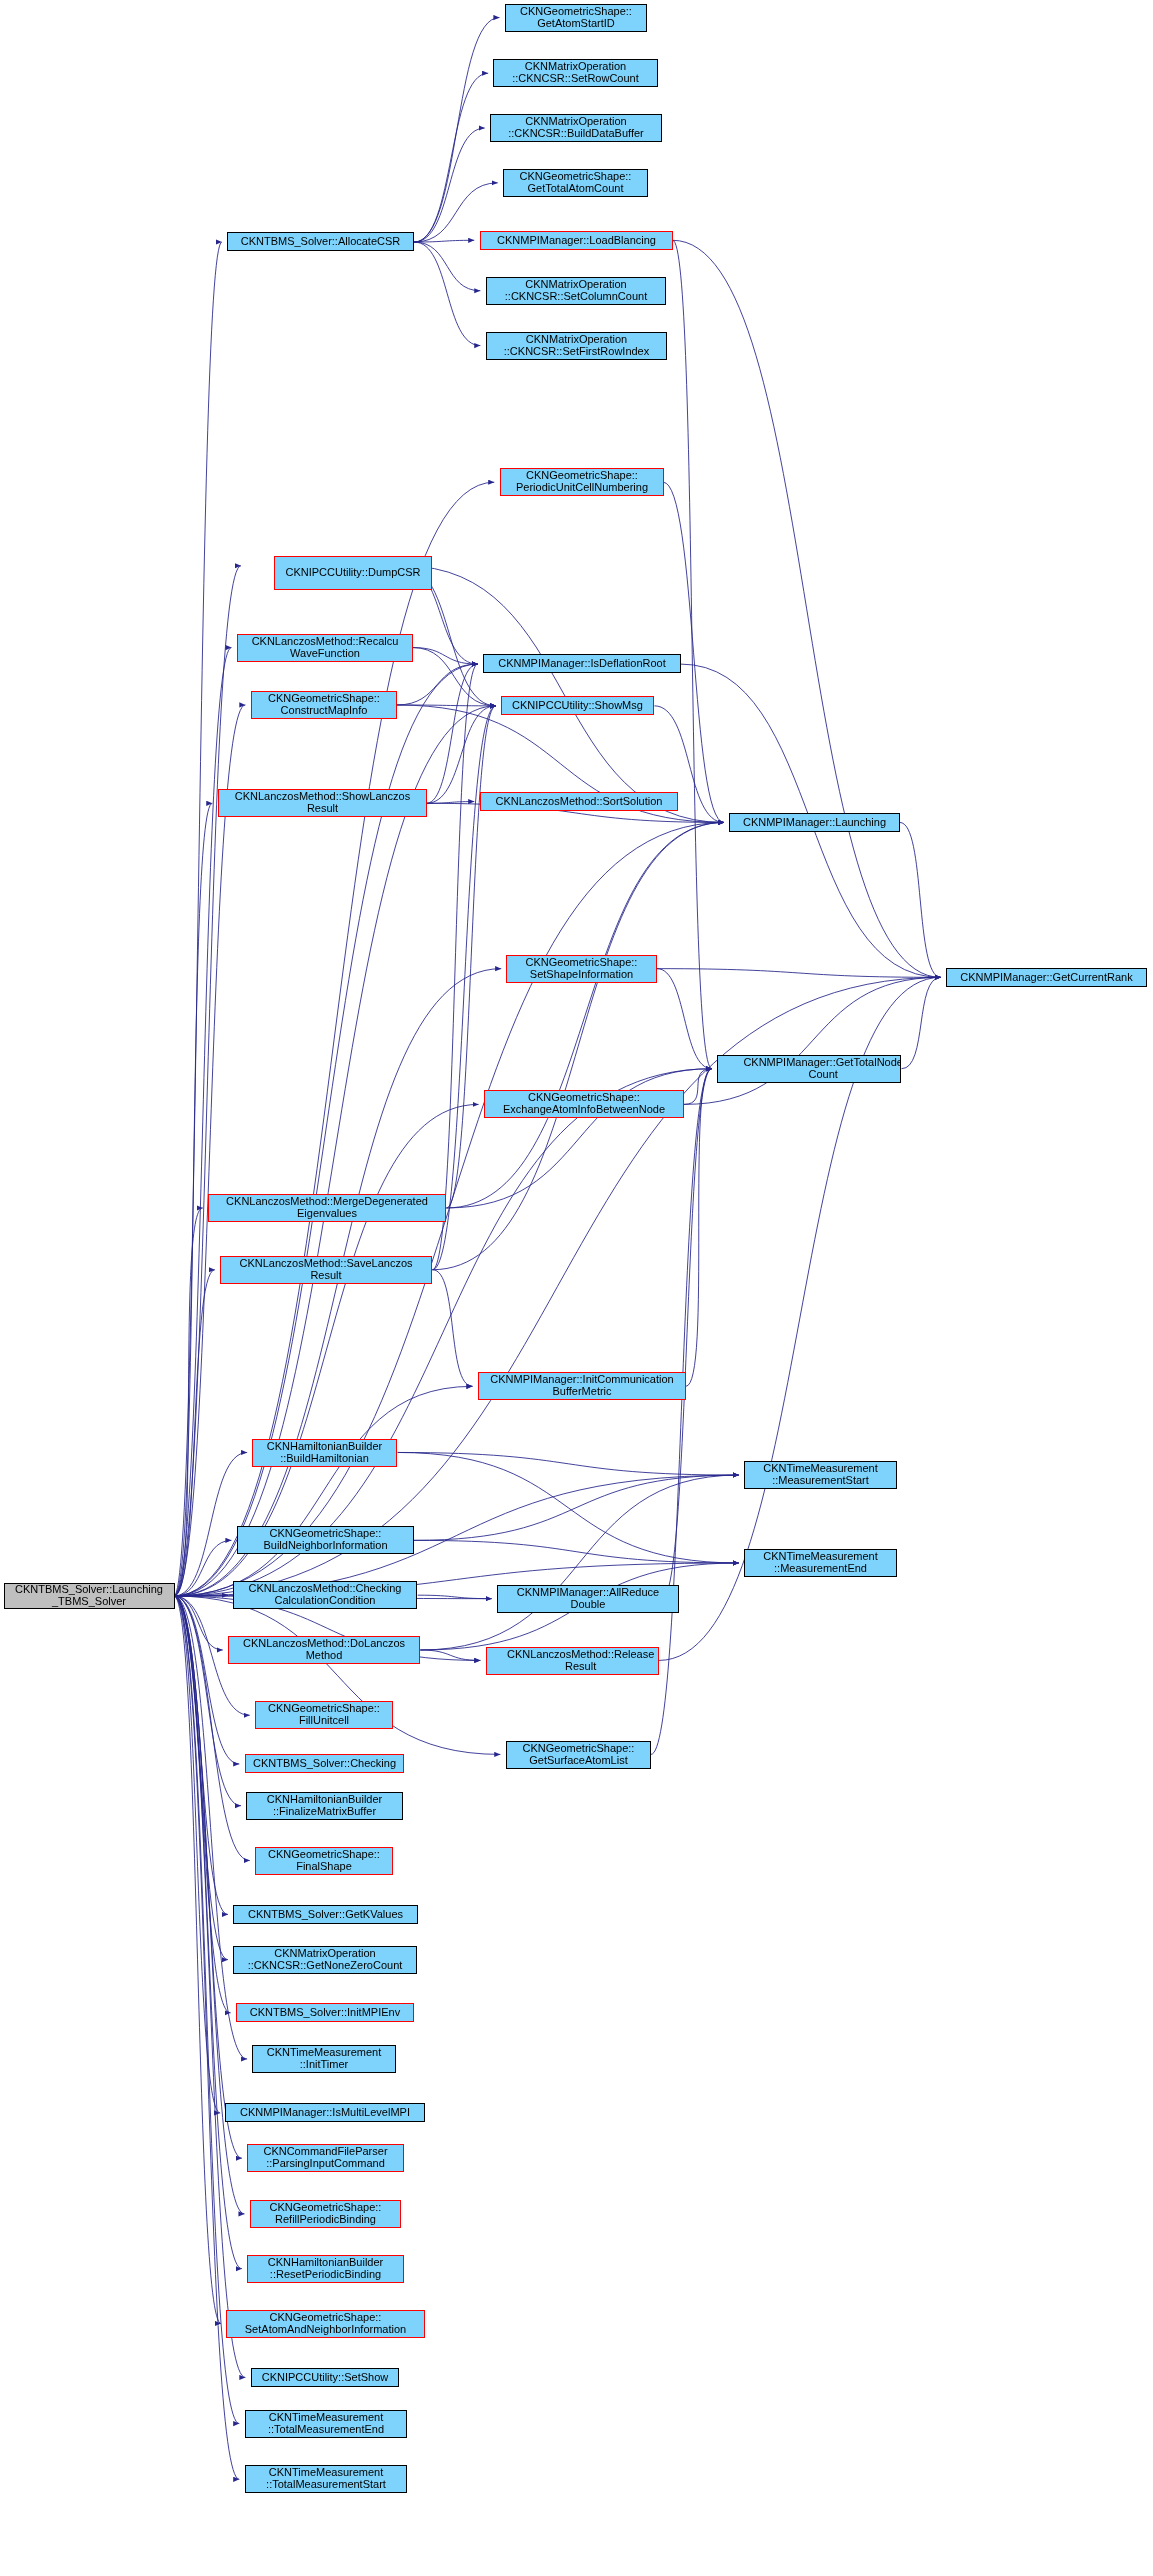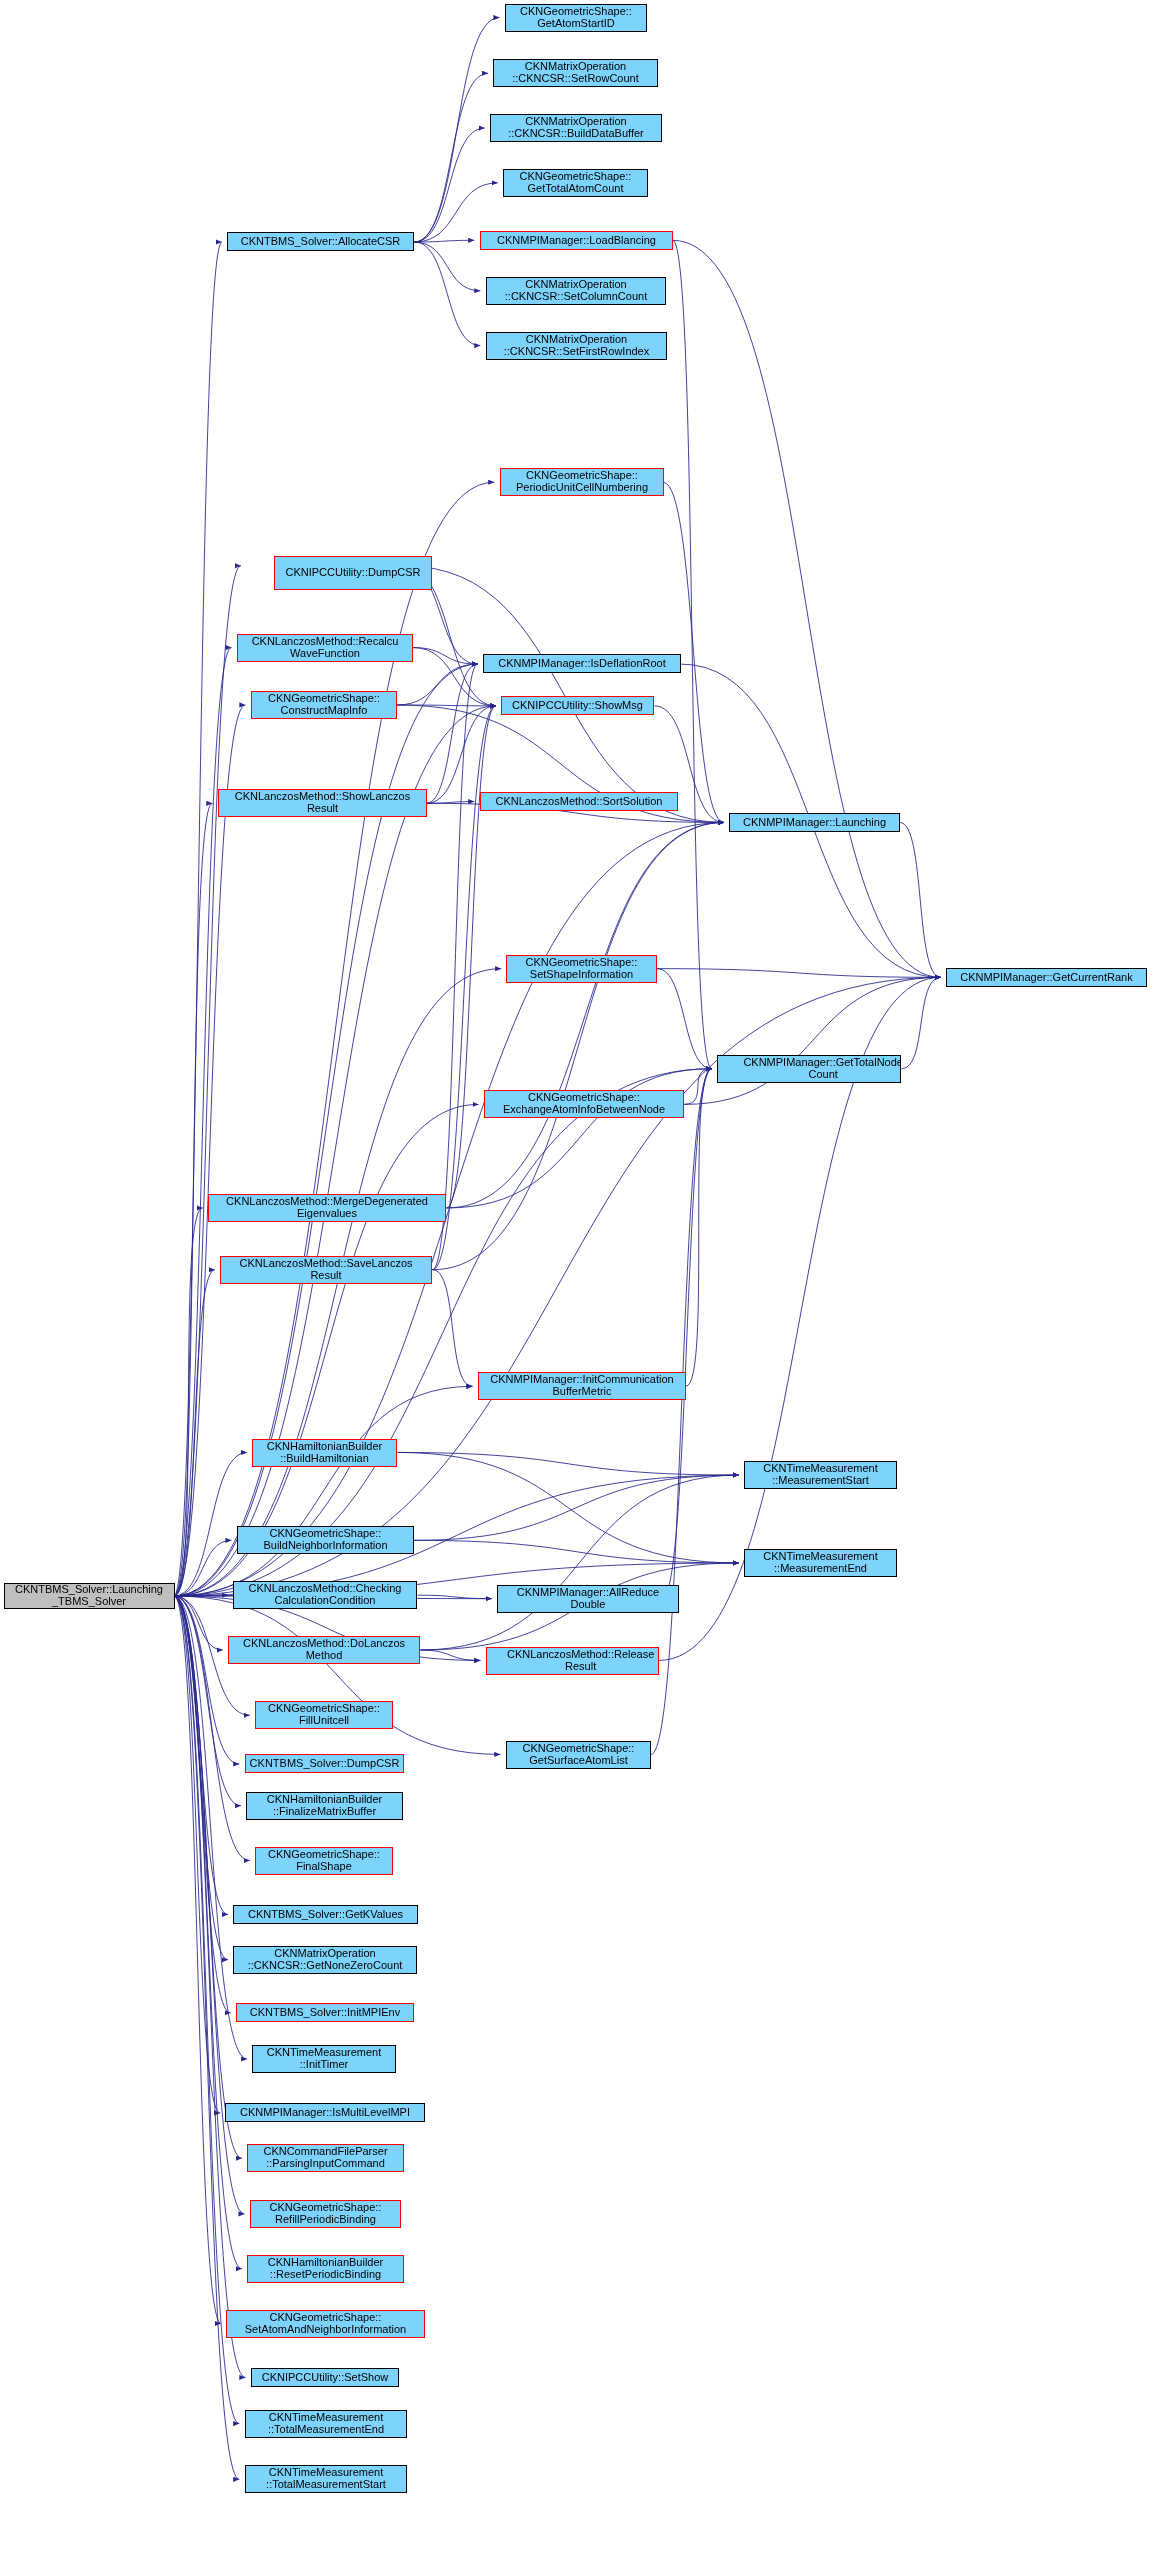"CKNTBMS_Solver::DumpCSR" div.node { text: Solver::DumpCSR -> Solver::Checking }
